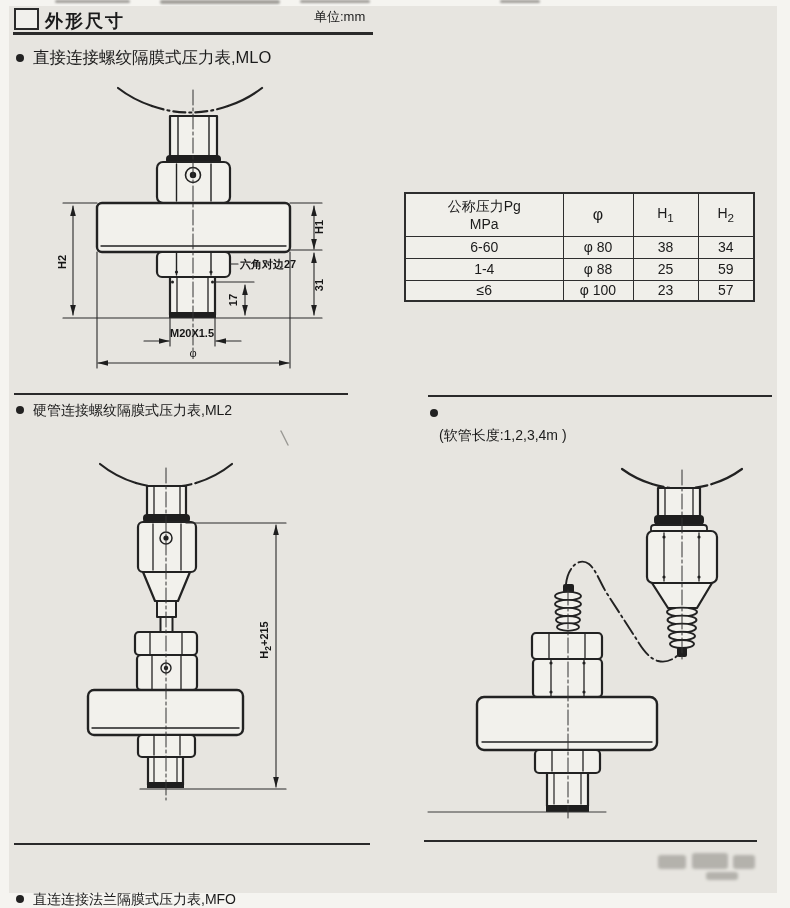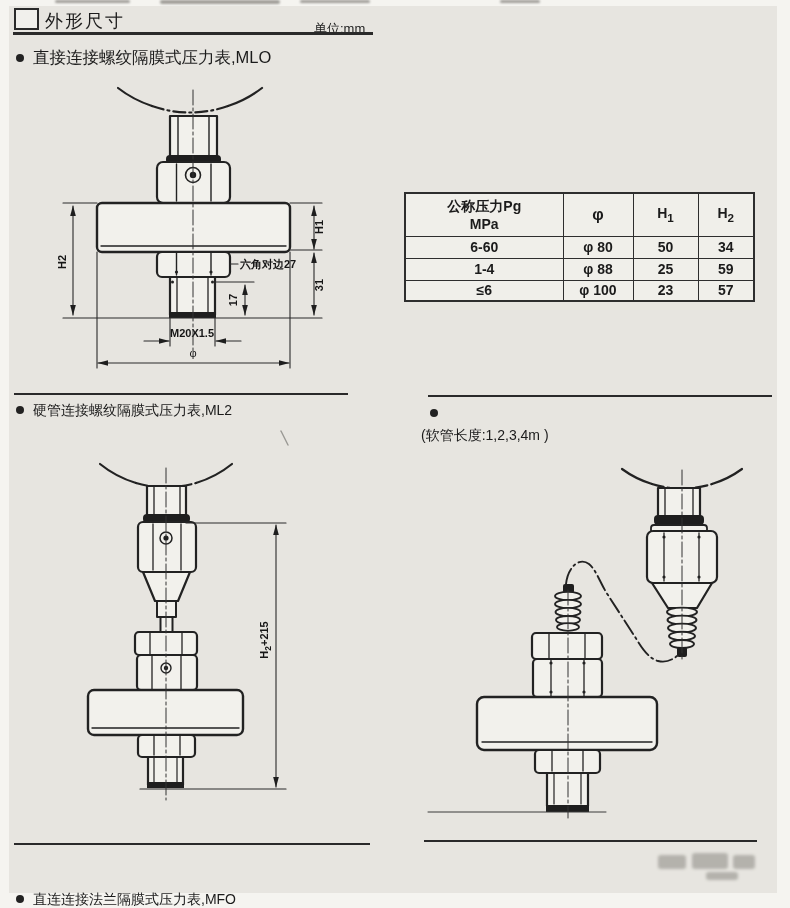"外形尺寸" .hdr-title { font-weight: normal -> bold }
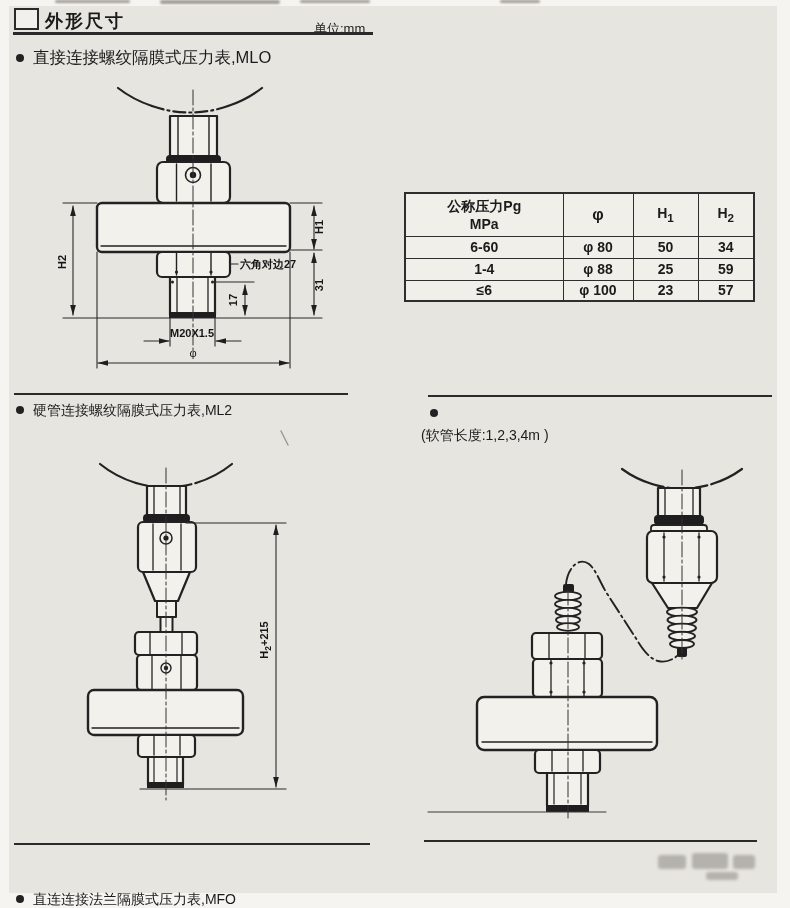"单位:mm" div.abs { text-decoration: underline -> none; top: 20px -> 8px }
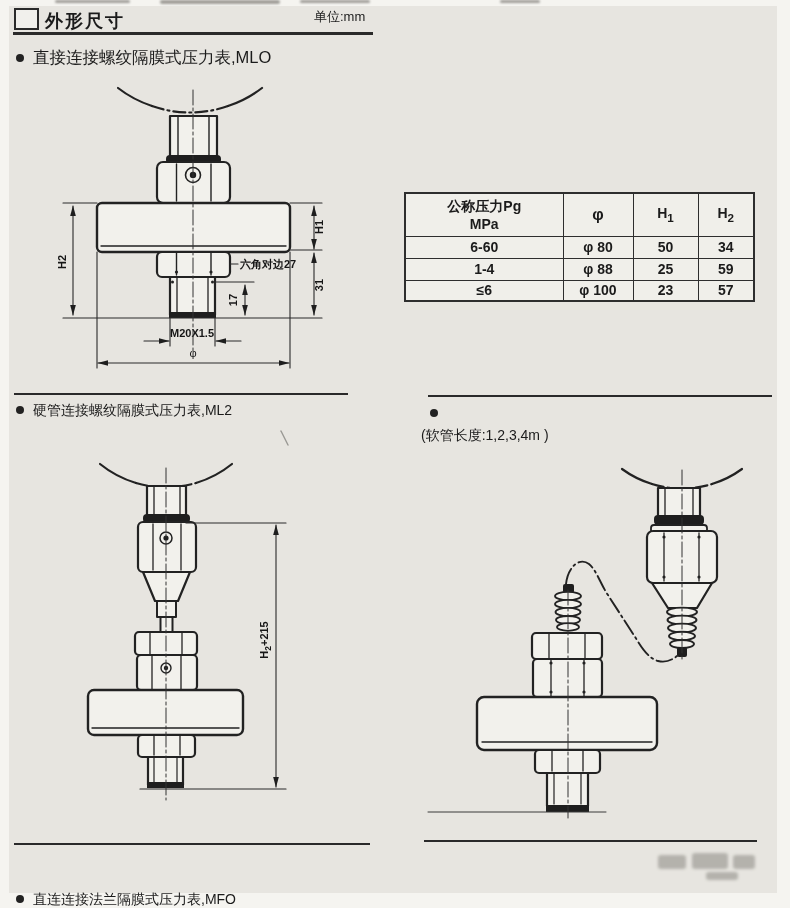"公称压力Pg" table.dims { font-weight: bold -> none }
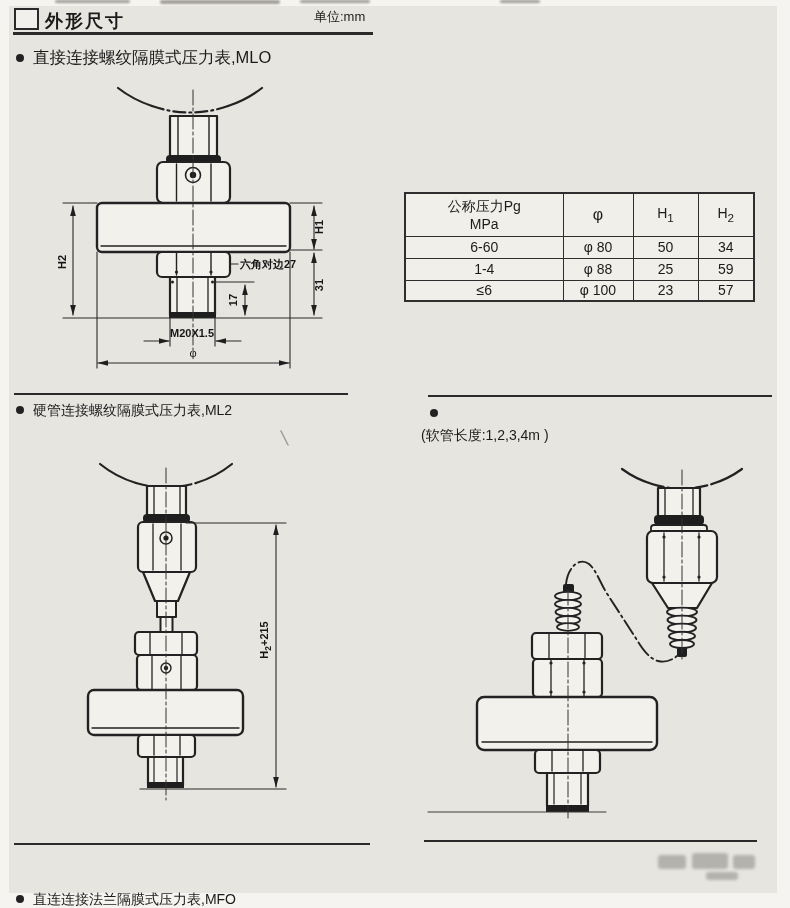"50" td { text: 50 -> 38 }
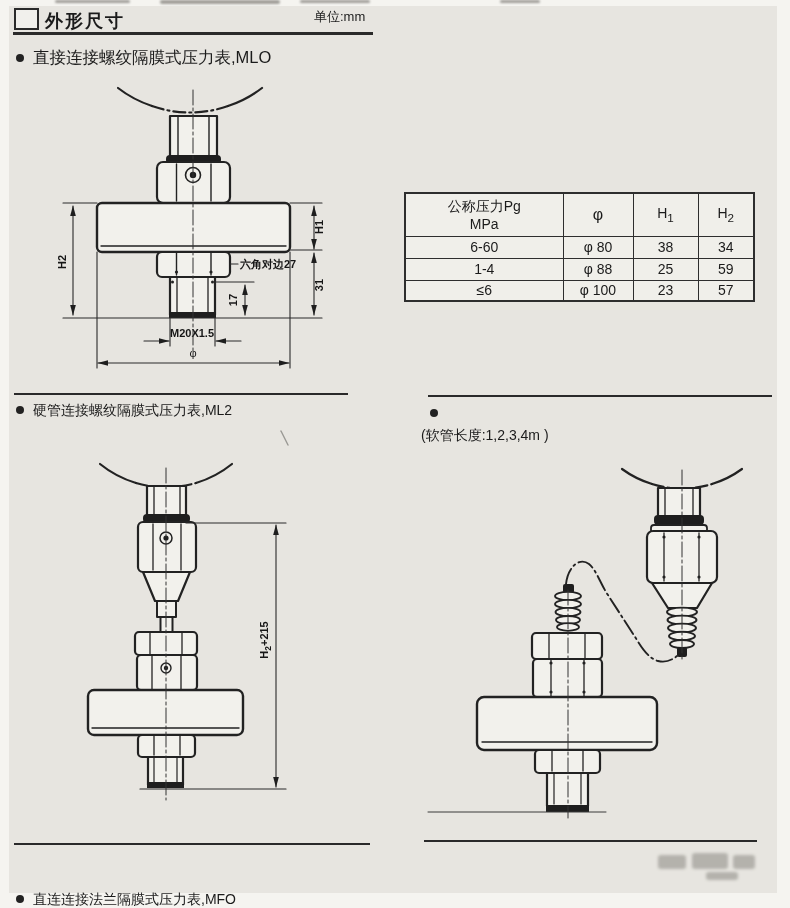"(软管长度:1,2,3,4m )" div.abs { left: 421px -> 439px }
